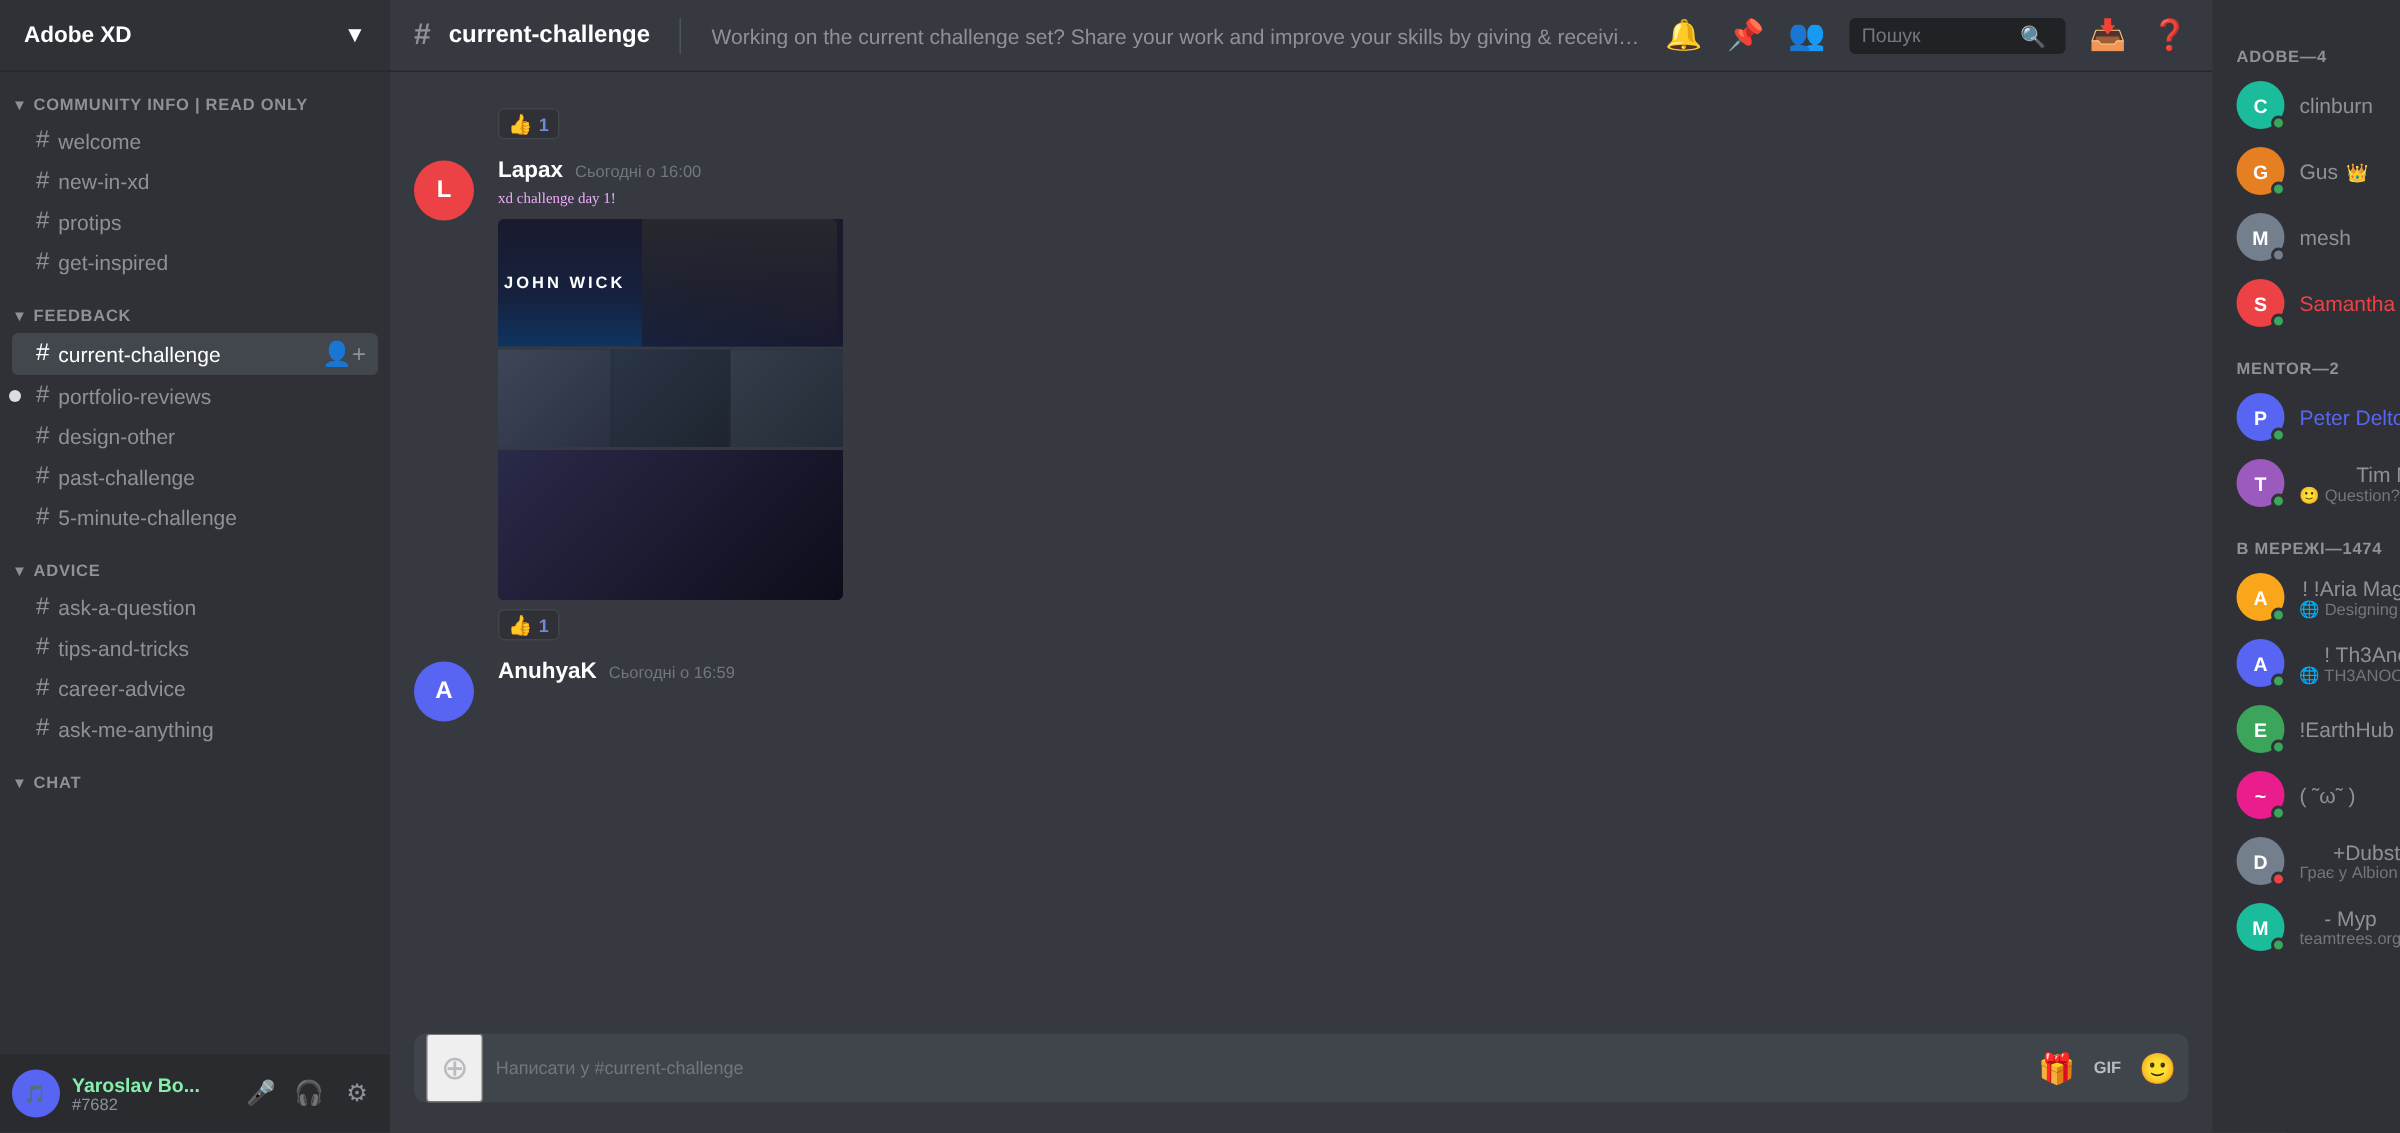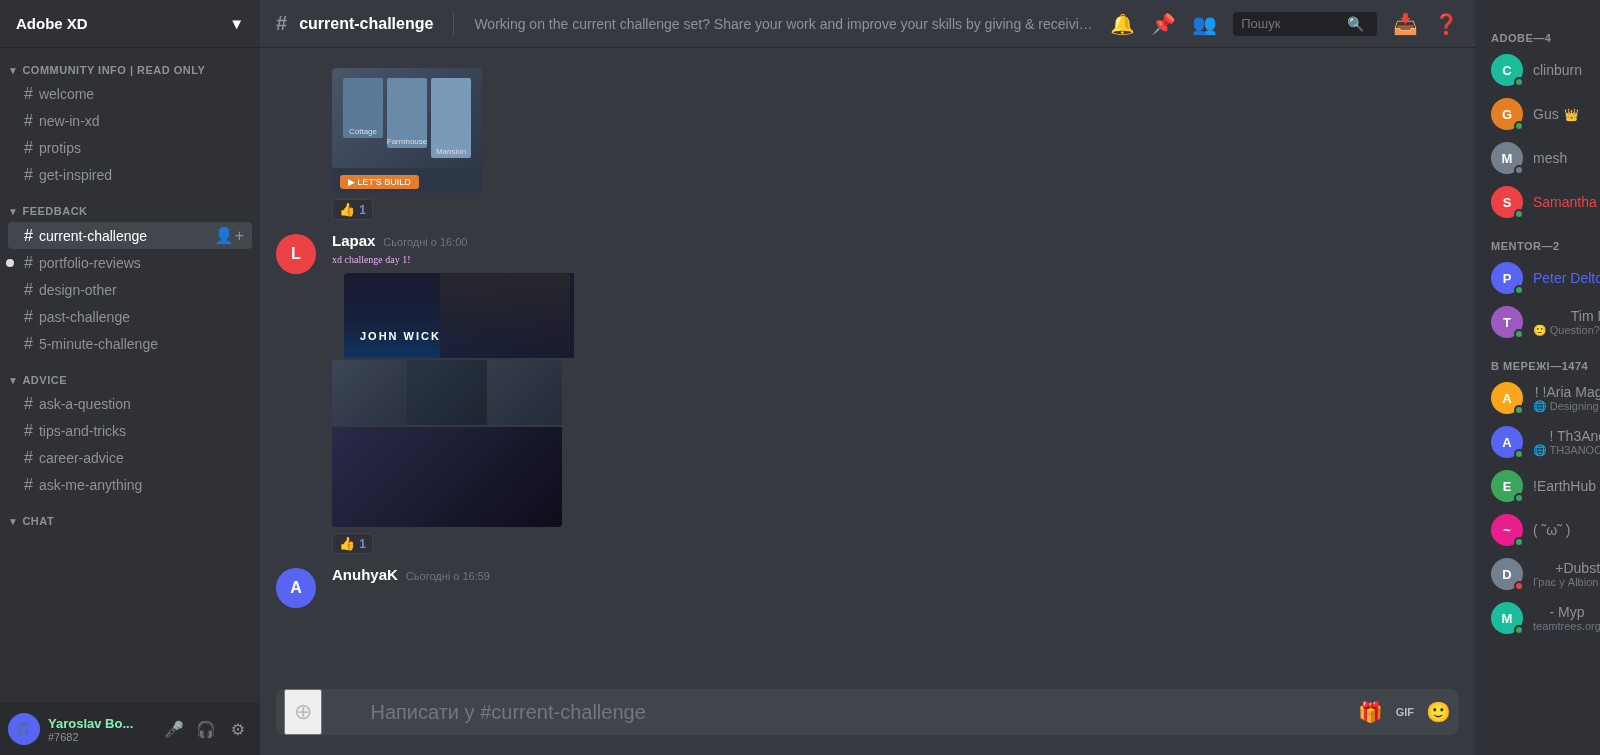"Cottage" div.image-attachment { html: <div> <div> <div> <div>Cottage</div> <div>Farmhouse</div> <div>Mansion</div> </div> </div> <div> <div>▶ LET'S BUILD</div> </div> </div> -> none }
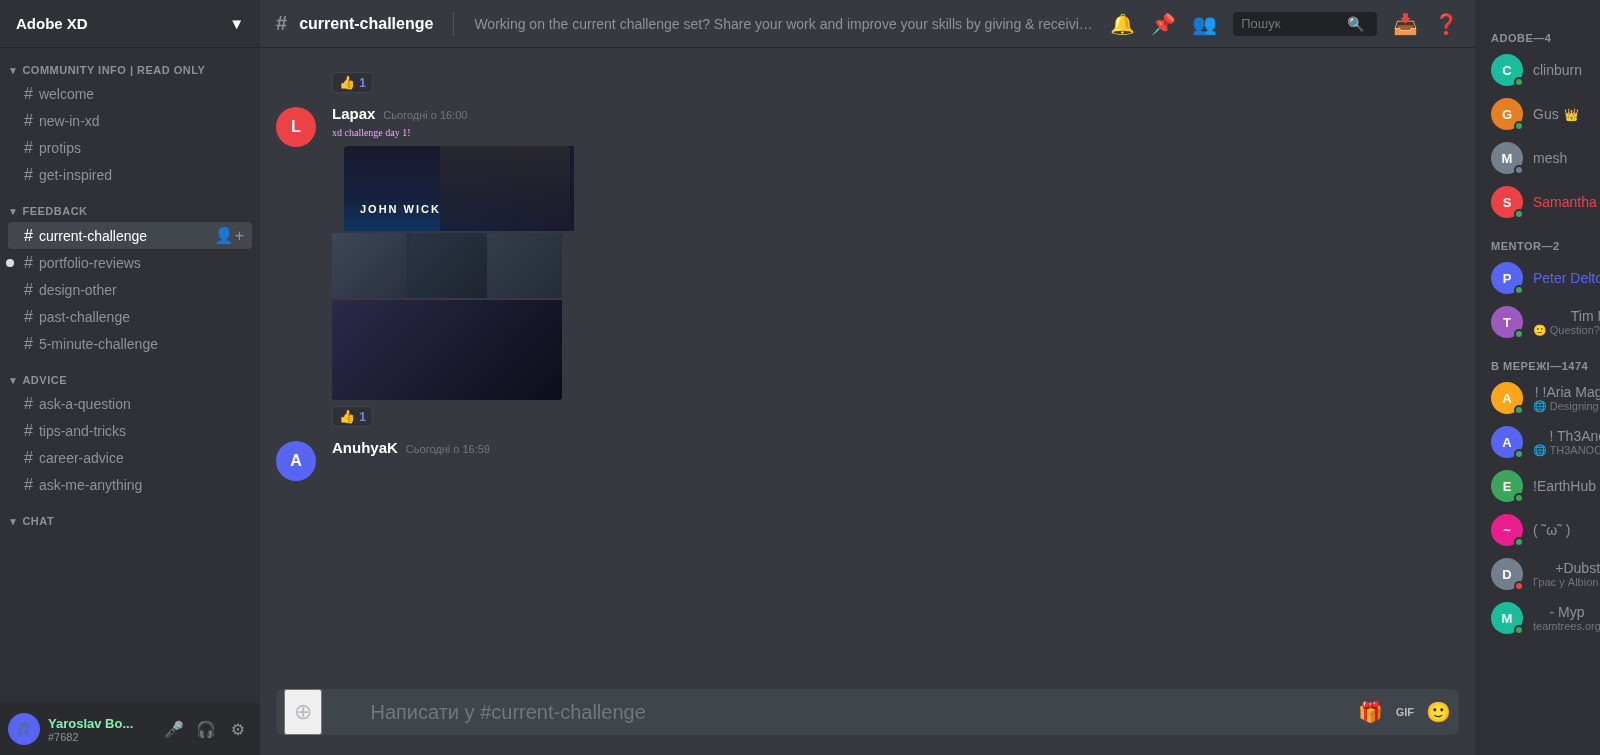"JOHN WICK" div { align-items: flex-end -> center; margin-left: 12px -> none; padding: 16px -> 4px }
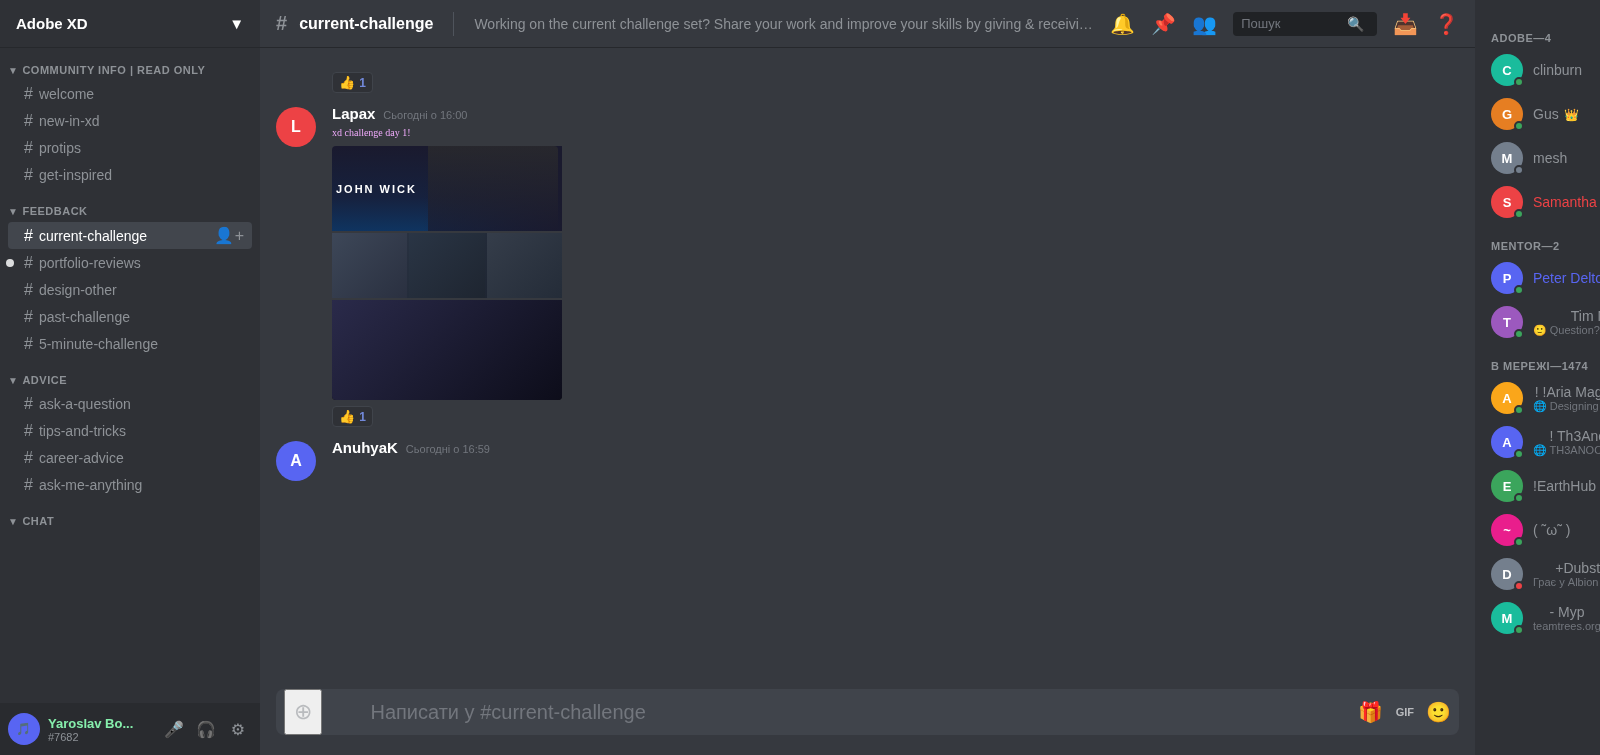"Написати у #current-challenge" .message-input { font-size: 20px -> 12px; margin-left: 40px -> none }
